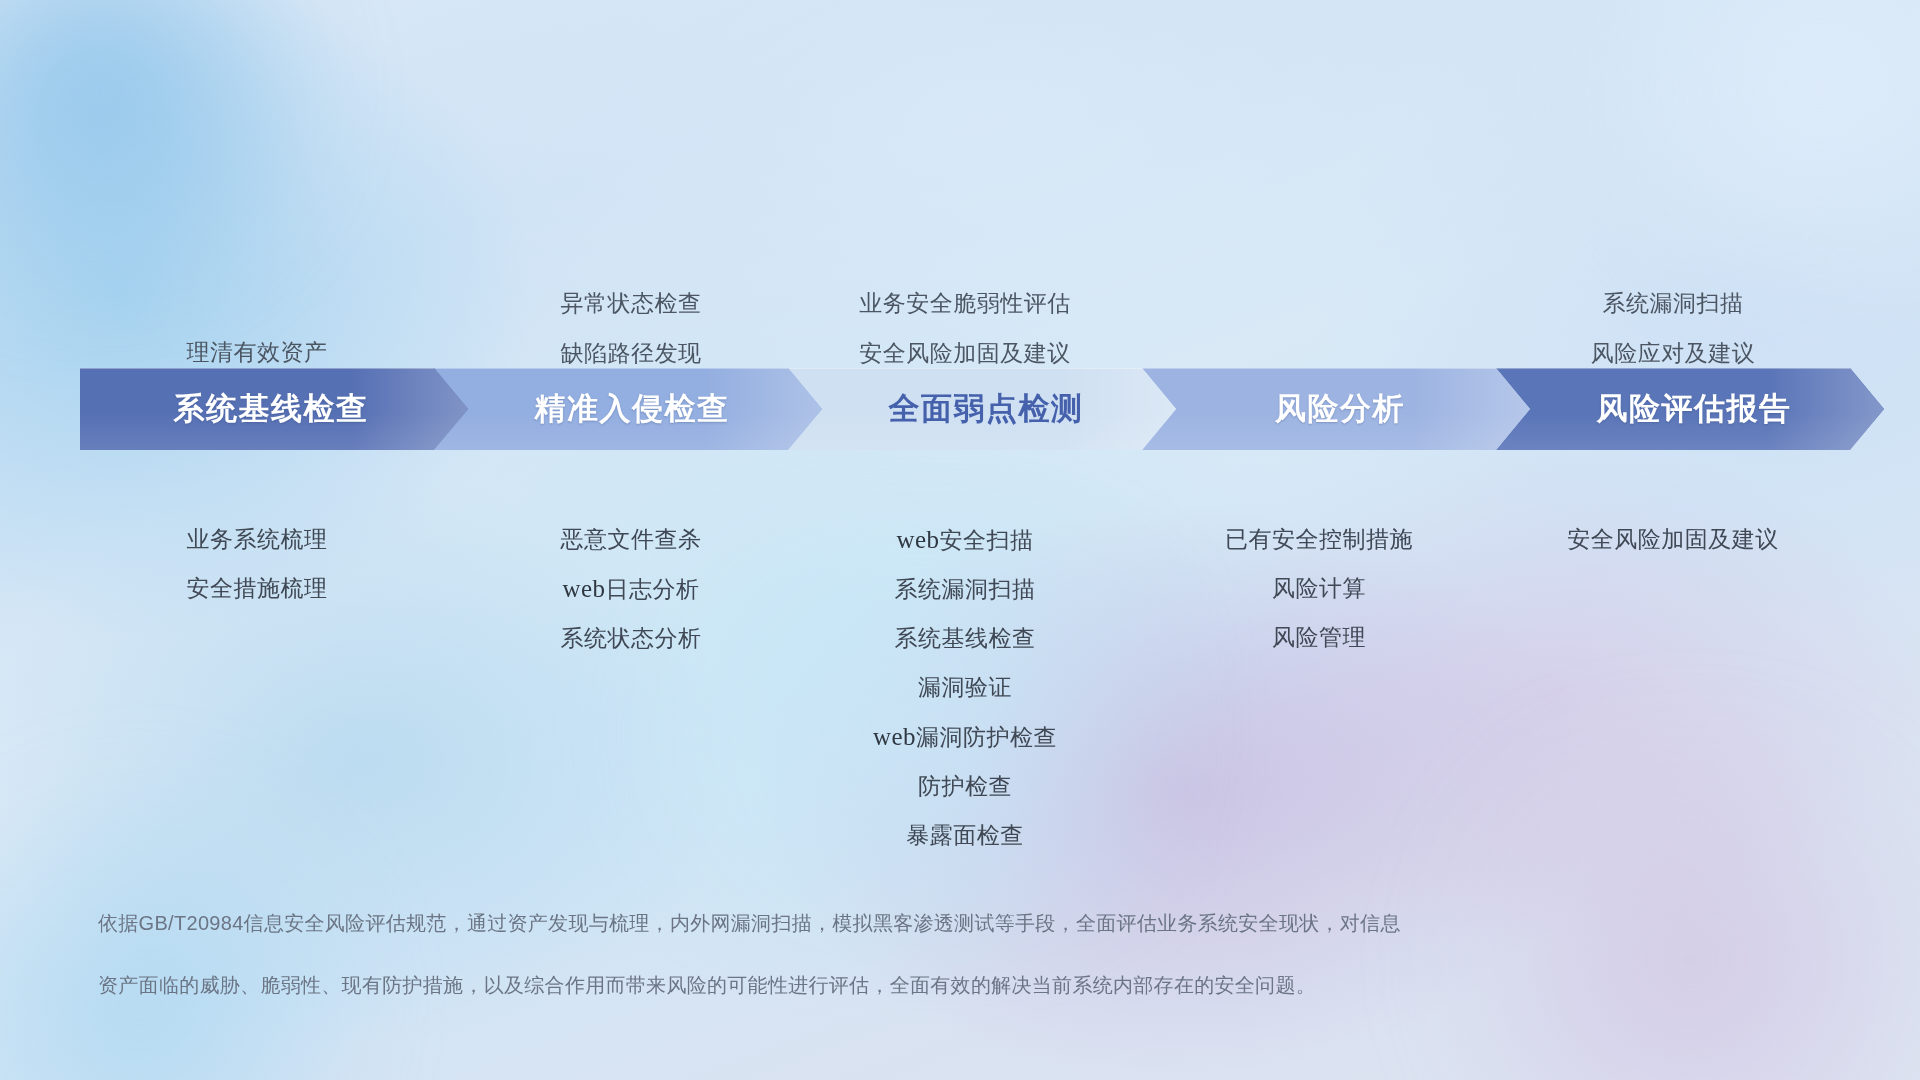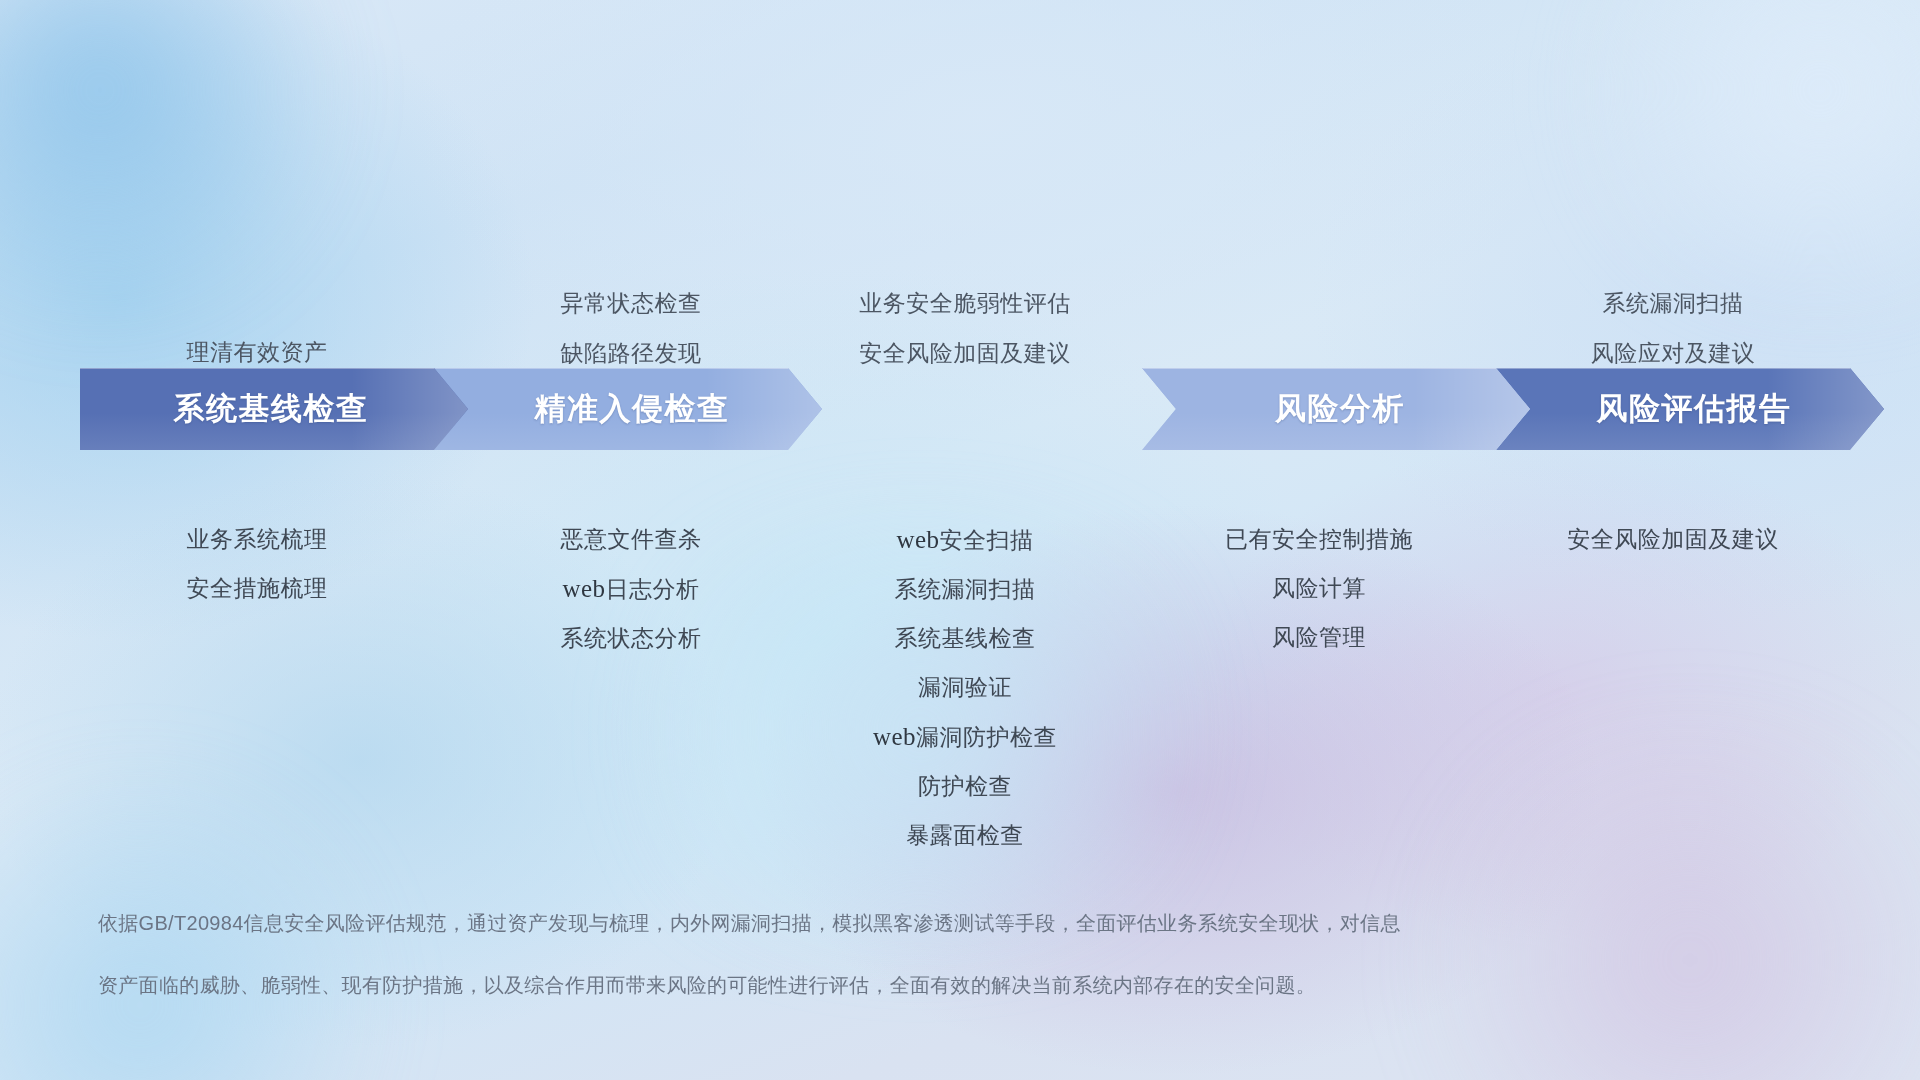"全面弱点检测" div.chev { html: none -> <div> <div></div> <div></div> <div>全面弱点检测</div> </div> }
